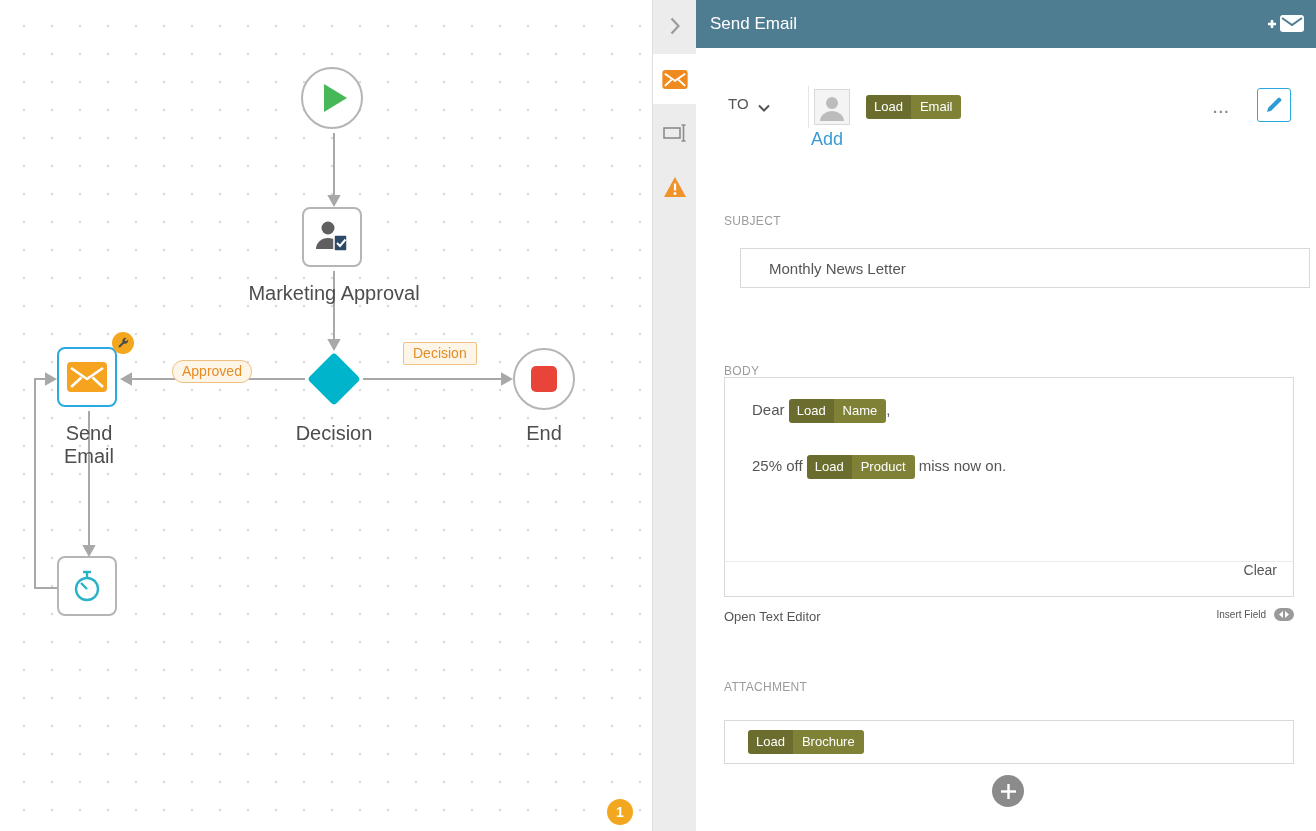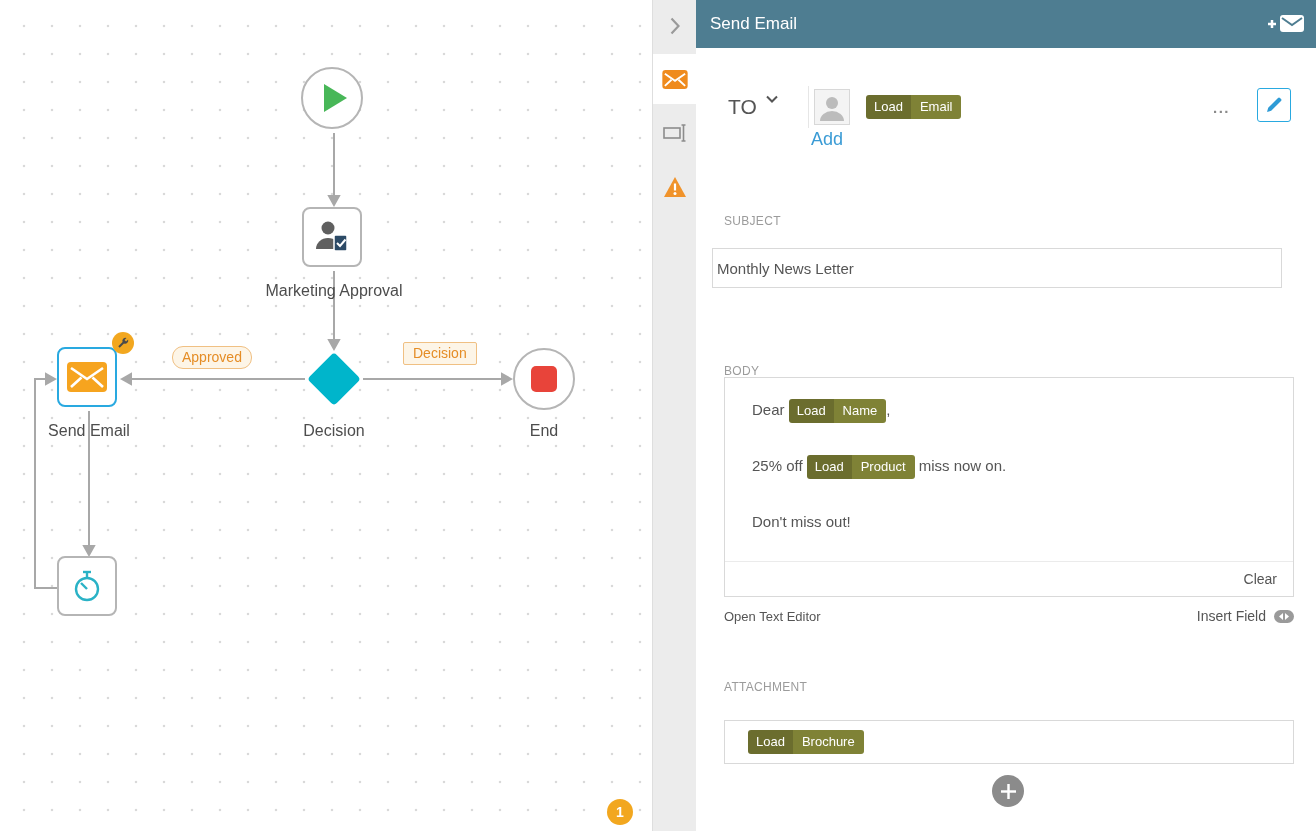"TO" .to-label-row { align-items: flex-start -> flex-end; font-size: 21px -> 15px }
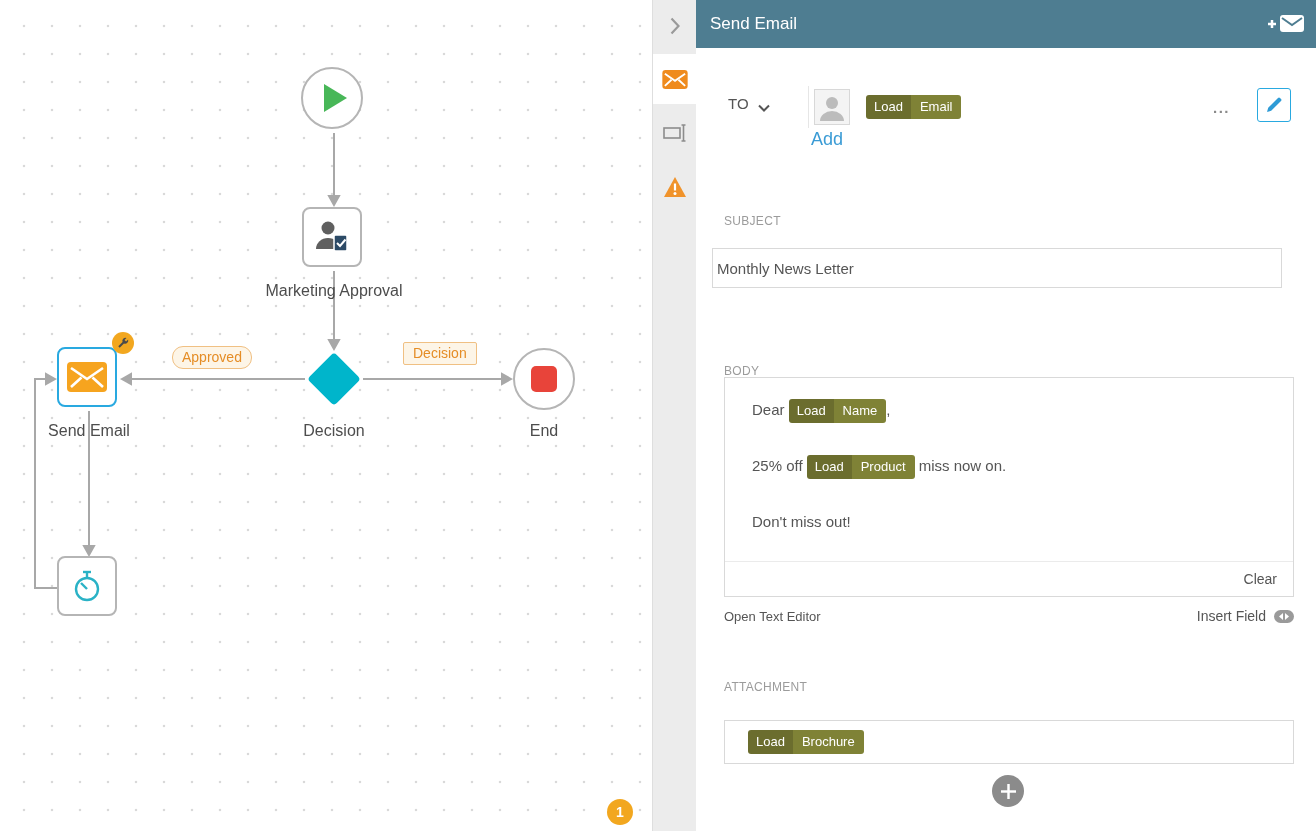"Monthly News Letter" .text-input { left: 16px -> 44px; padding: 0 4px -> 0 28px }
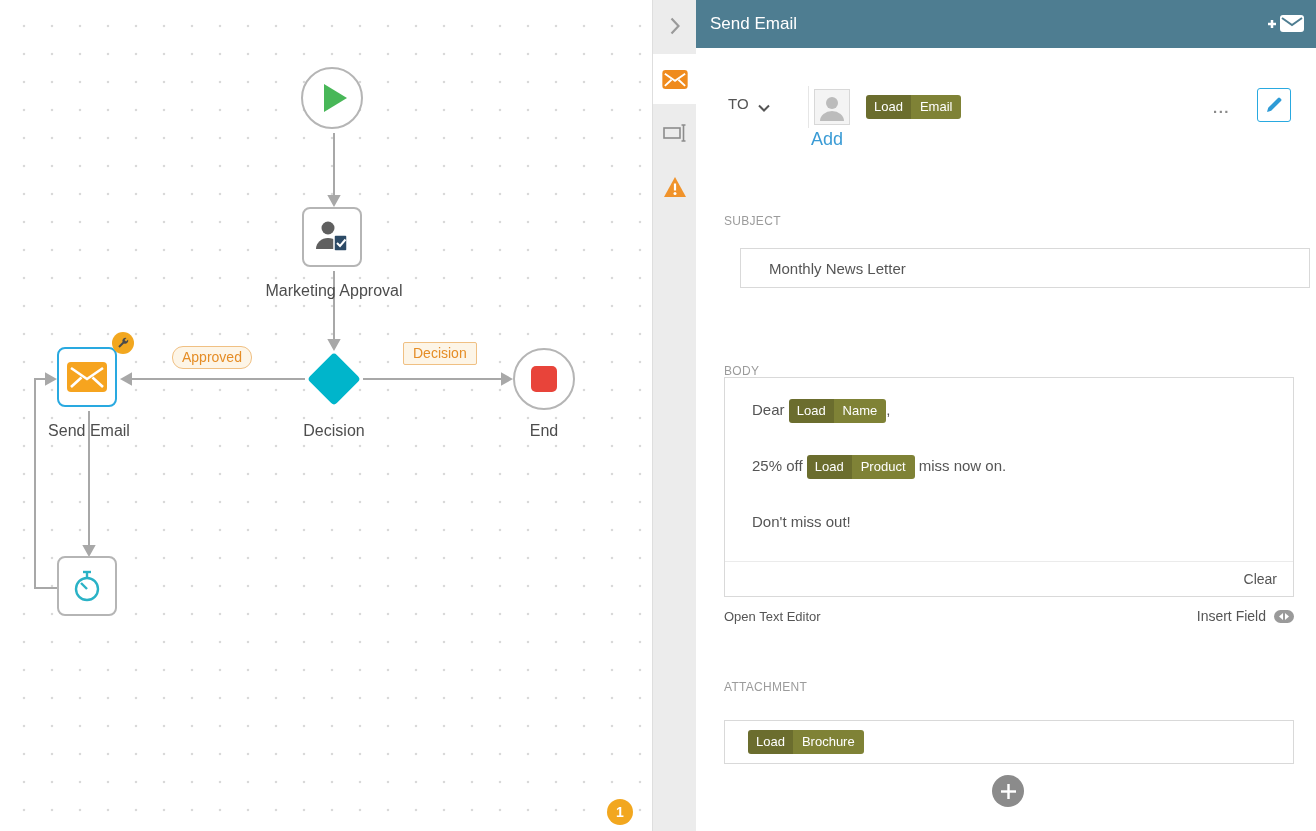"Marketing Approval" .node-label { font-size: 16px -> 20px }
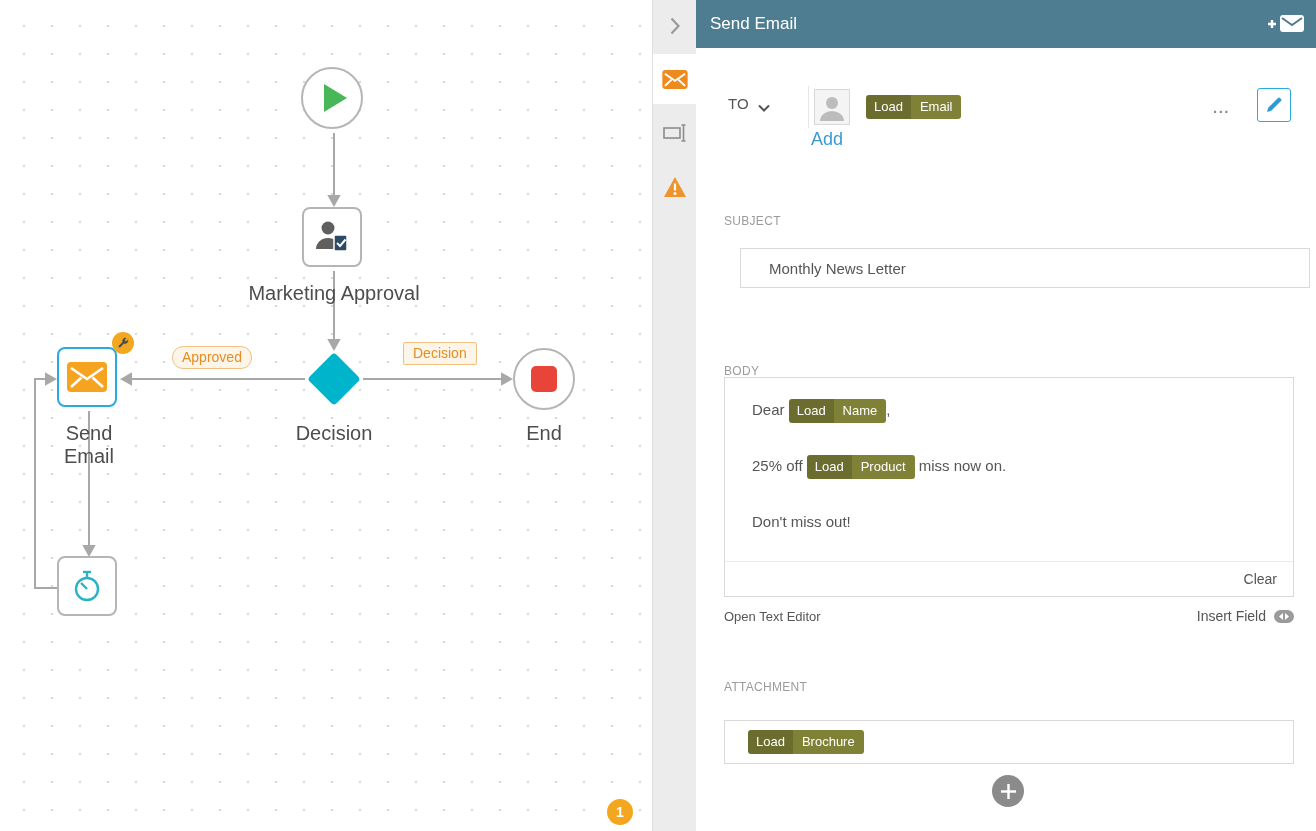"Approved" #approved-label { top: 346px -> 360px }
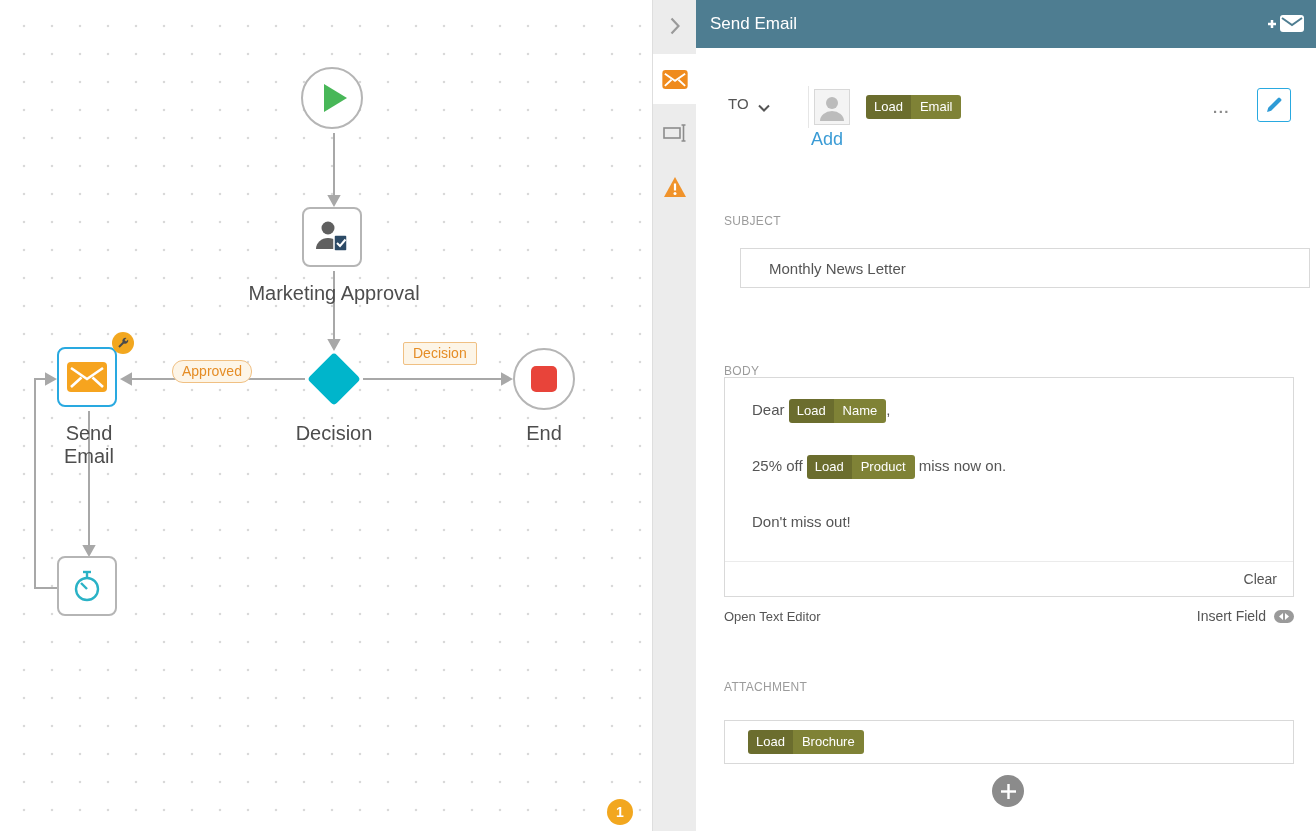"Don't miss out!" p { html: <p> <span>Don't miss out!</span> </p> -> none }
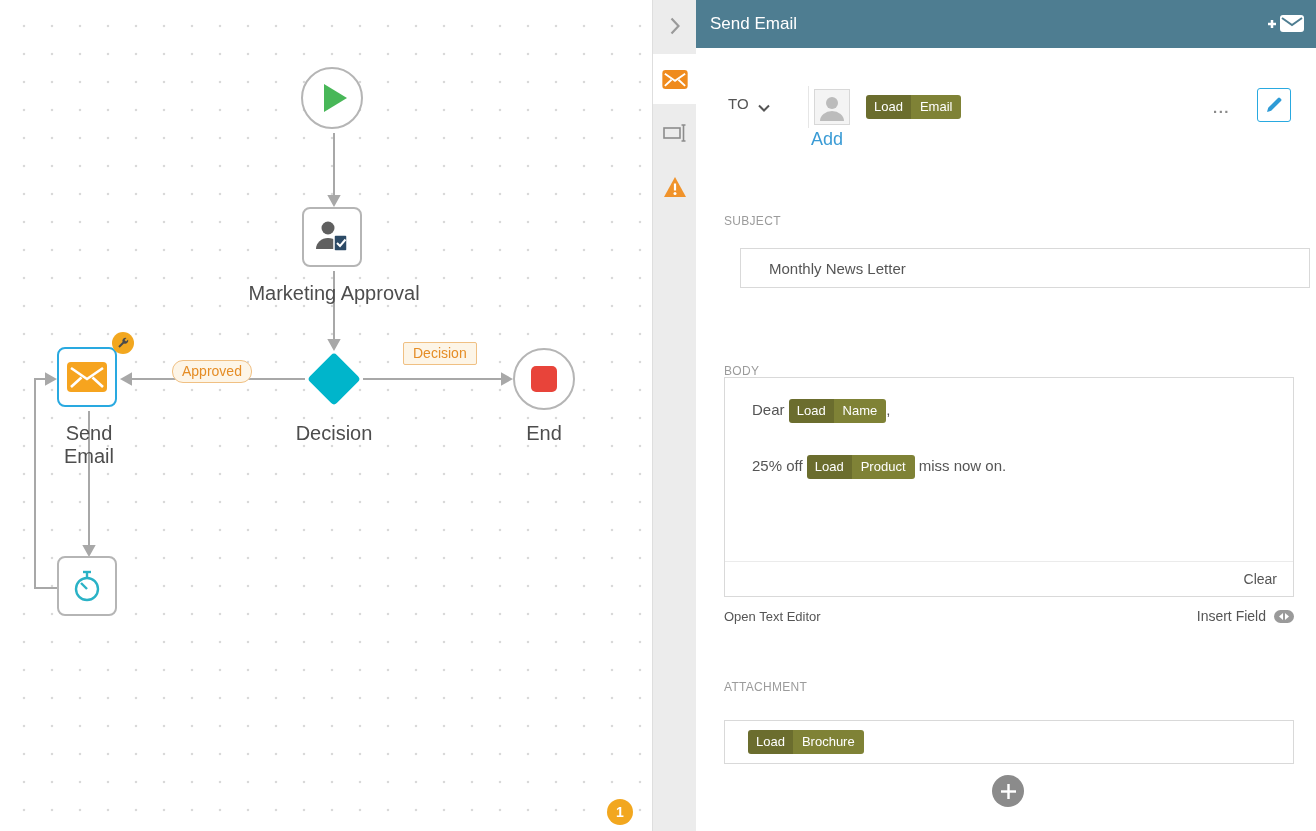"Clear" .body-footer { align-items: center -> none }
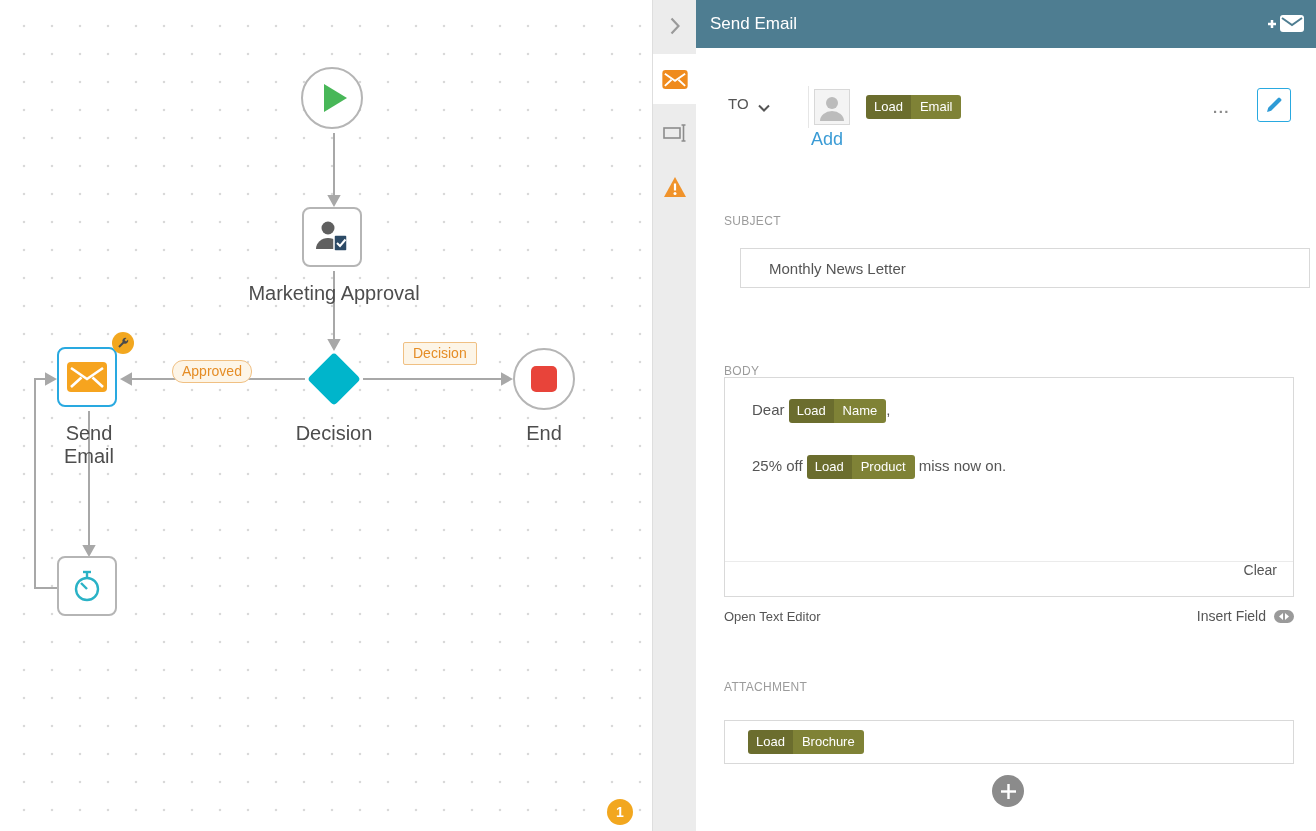"Insert Field" .insert-field-row { font-size: 14px -> 10px }
